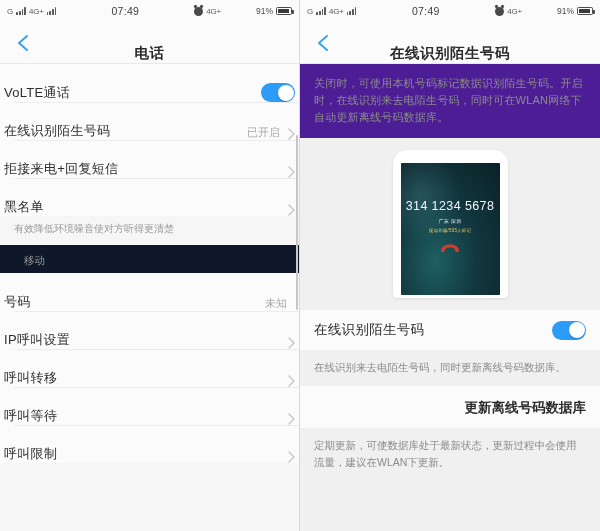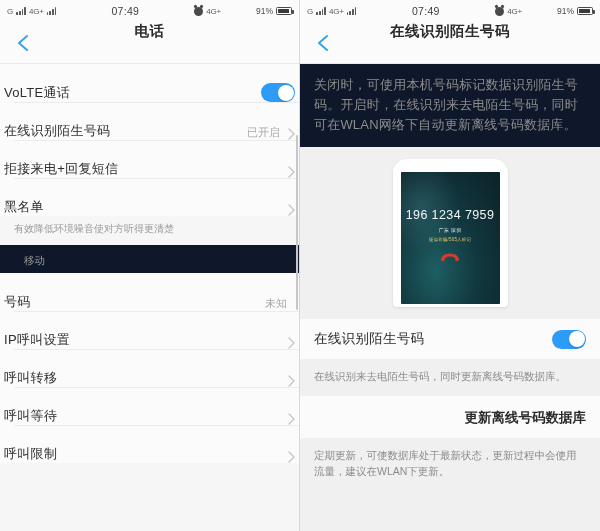"电话" .navbar { align-items: flex-start -> flex-end }
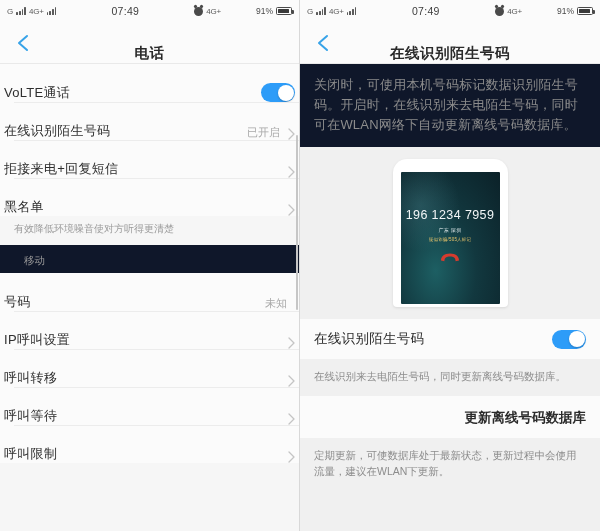"关闭时，可使用本机号码标记数据识别陌生号码。开启时，在线识别来去电陌生号码，同时" .desc { background: #0f172a -> #4c1d95; font-size: 13px -> 11px }
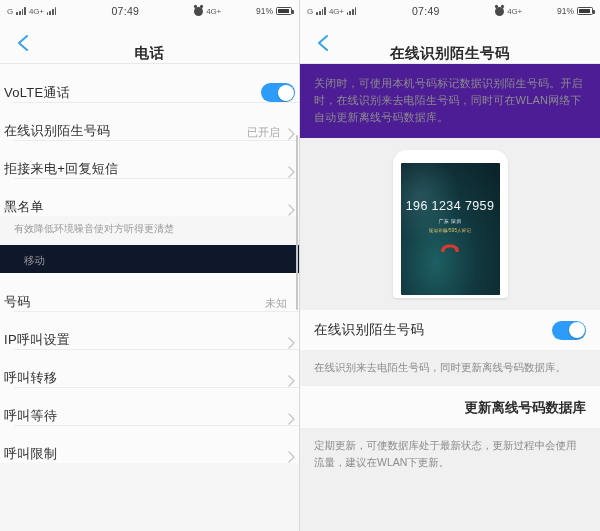"196 1234 7959" div.call-number { text: 196 1234 7959 -> 314 1234 5678 }
